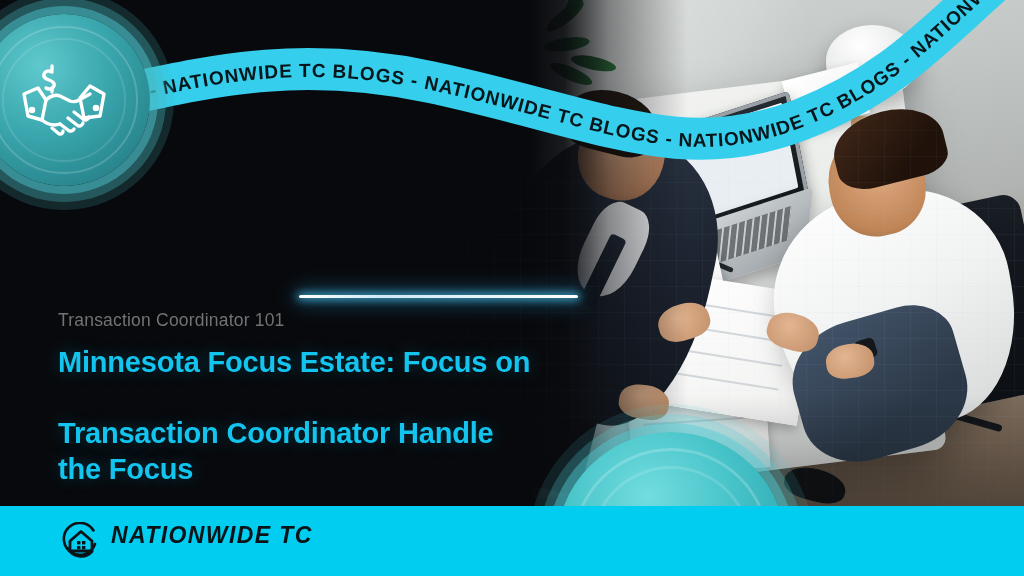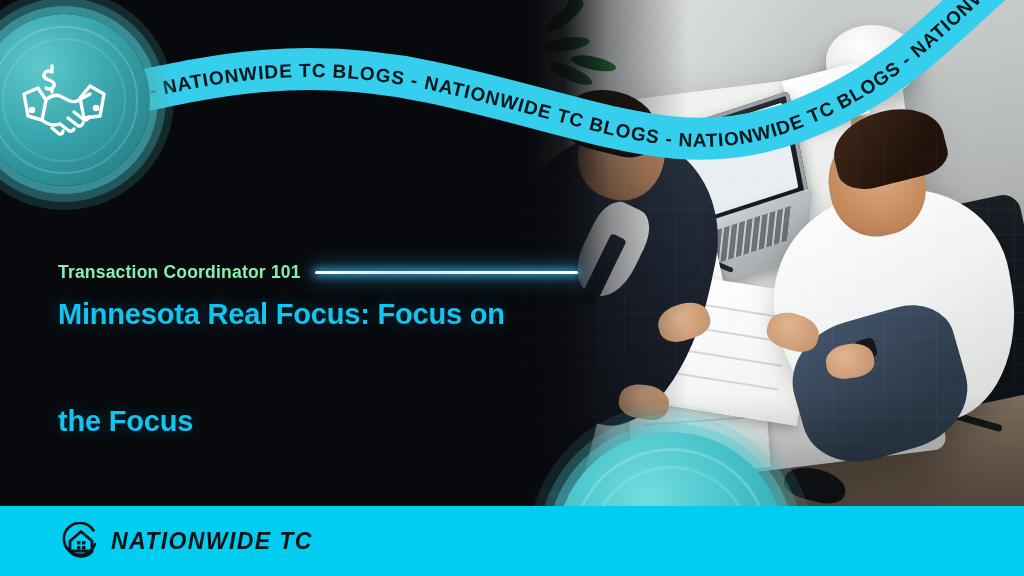"Transaction Coordinator 101" .eyebrow { color: #86efac -> #737373; font-weight: 700 -> 400; margin-top: none -> 48px }
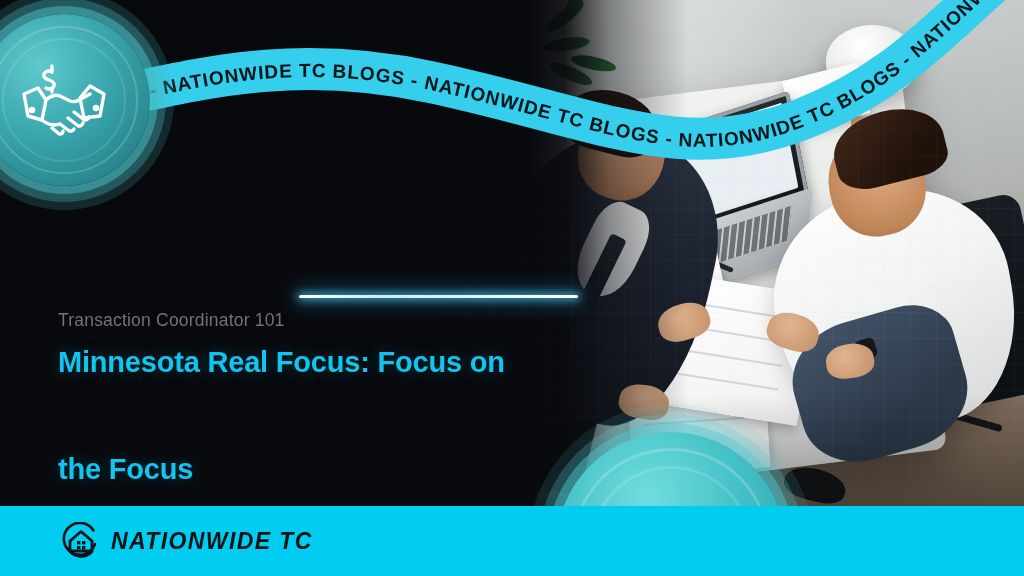"Minnesota Real Focus: Focus on" span { text: Real Focus -> Focus Estate }
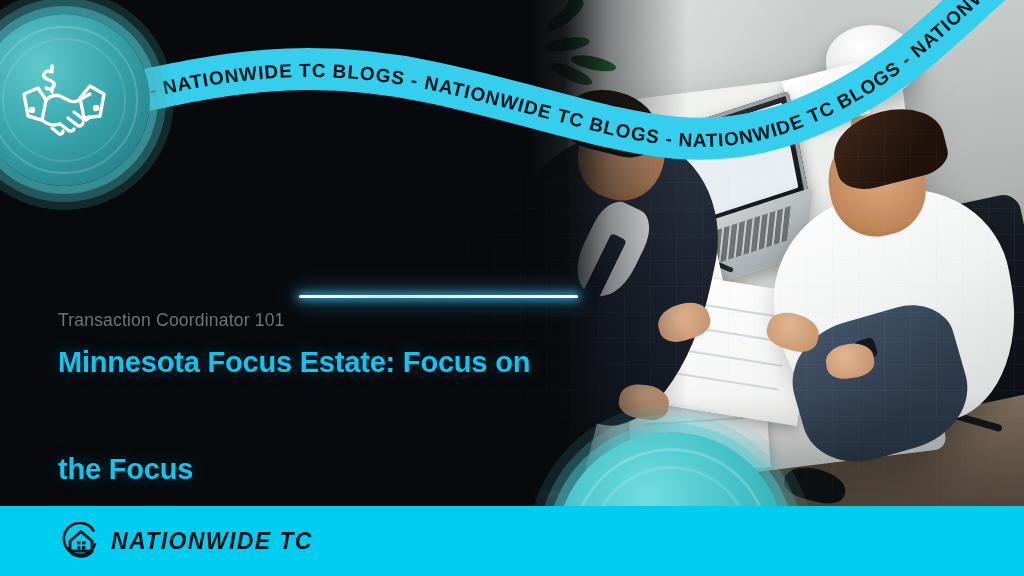"Transaction Coordinator Handle" span { html: none -> <span>Transaction Coordinator Handle</span> }
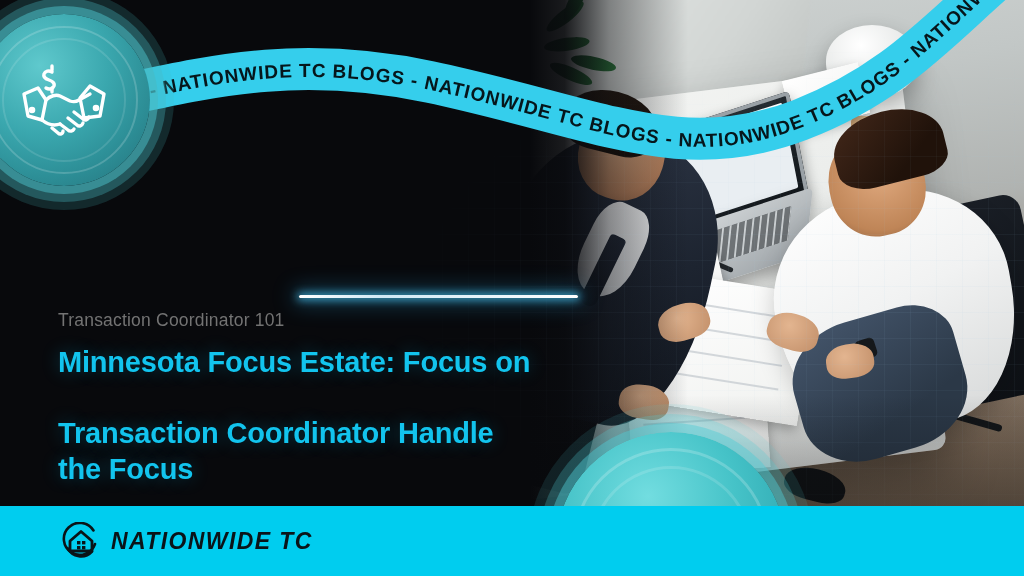"NATIONWIDE TC" .logo { align-items: center -> none }
